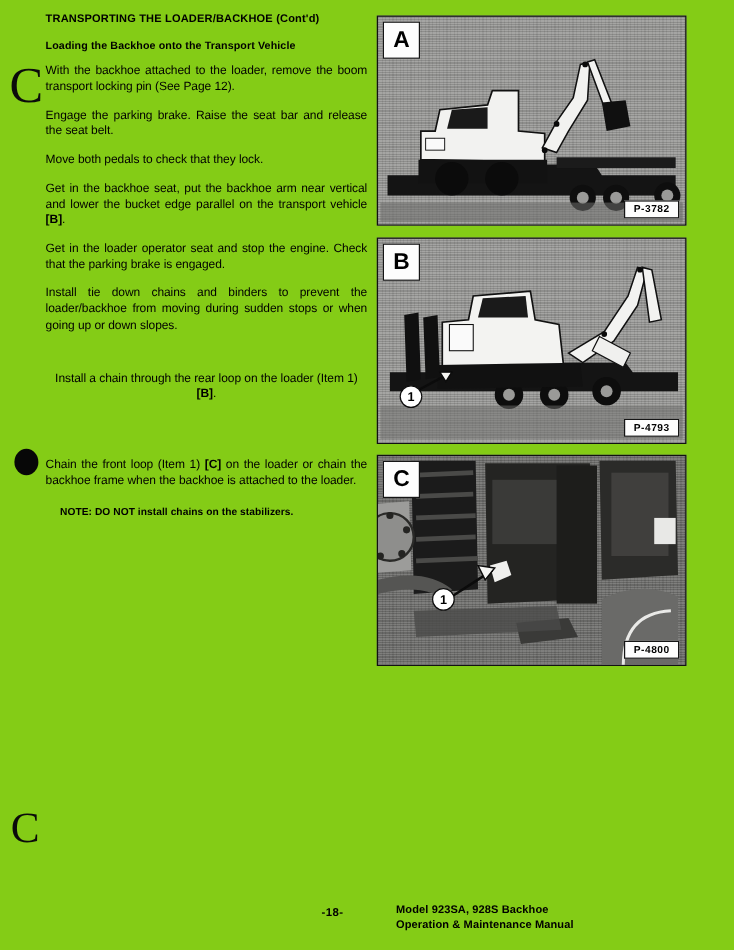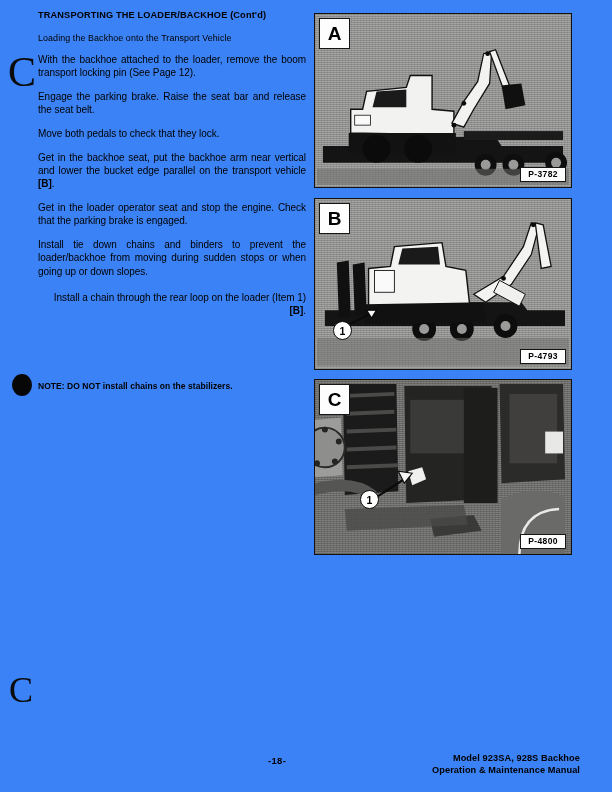"TRANSPORTING THE LOADER/BACKHOE (Cont'd)" #page { background: #3b82f6 -> #84cc16 }
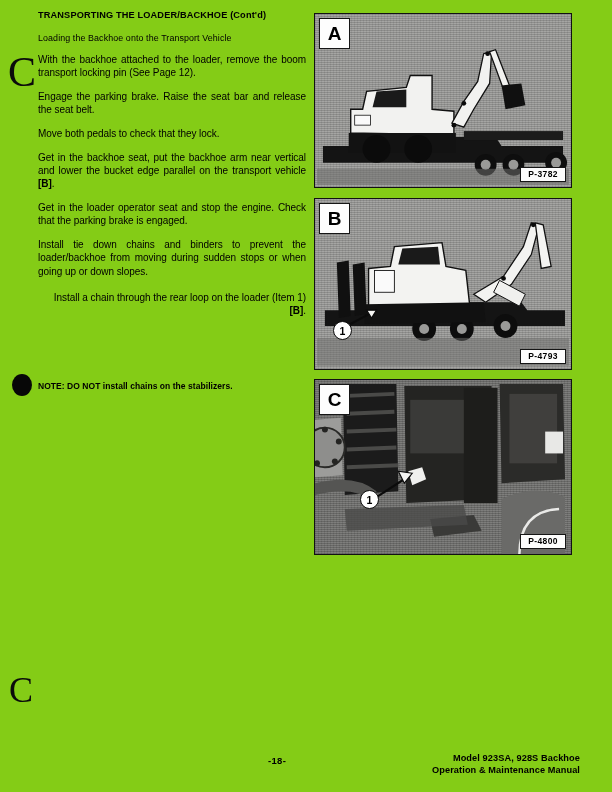"Loading the Backhoe onto the" .h2 { font-weight: normal -> bold }
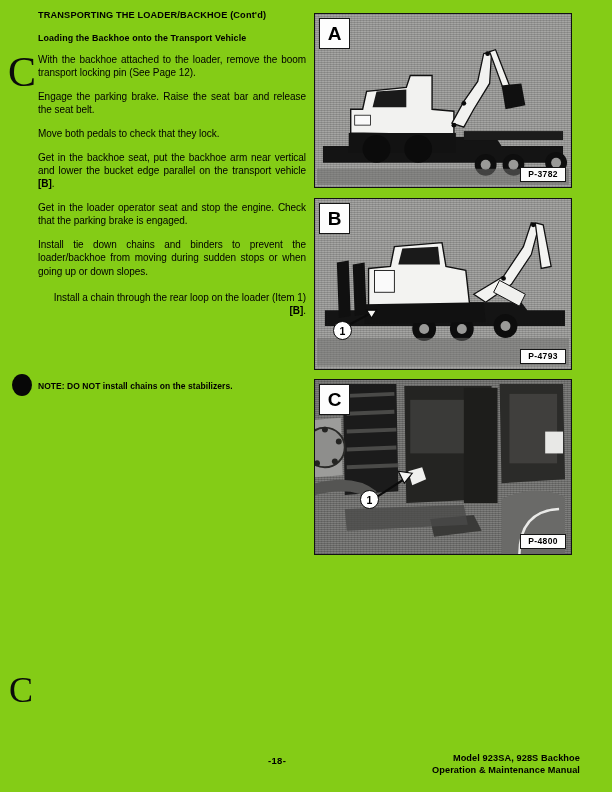"Install tie down chains and" .gap-extra { margin-bottom: 13px -> 31px }
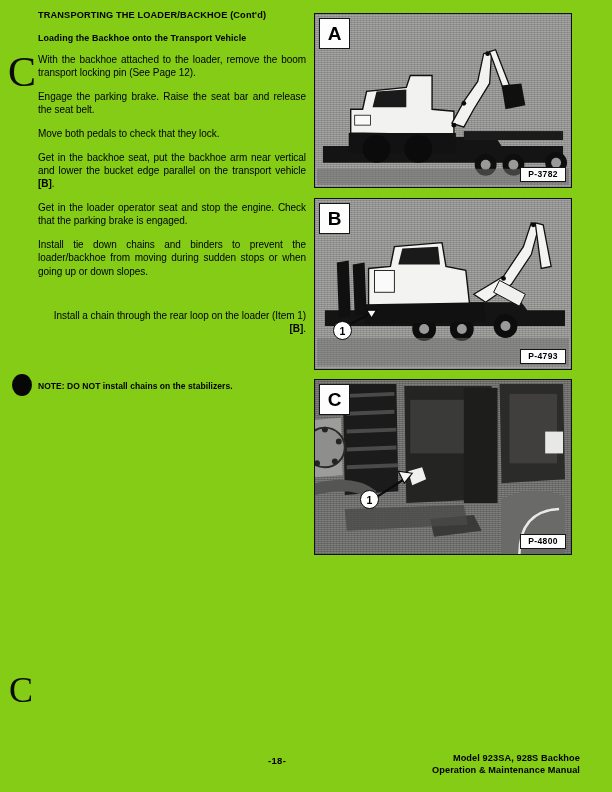"Install a chain through the" .para.last-left { text-align: right -> center }
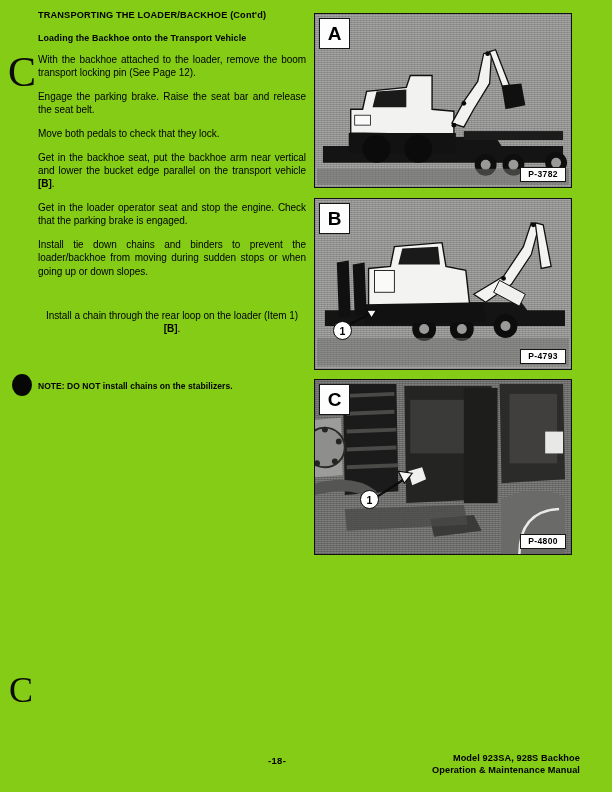"Chain the front loop (Item" p.para { html: none -> <p>Chain the front loop (Item 1) <b>[C]</b> on the loader or chain the backhoe frame when the backhoe is attached to the loader.</p> }
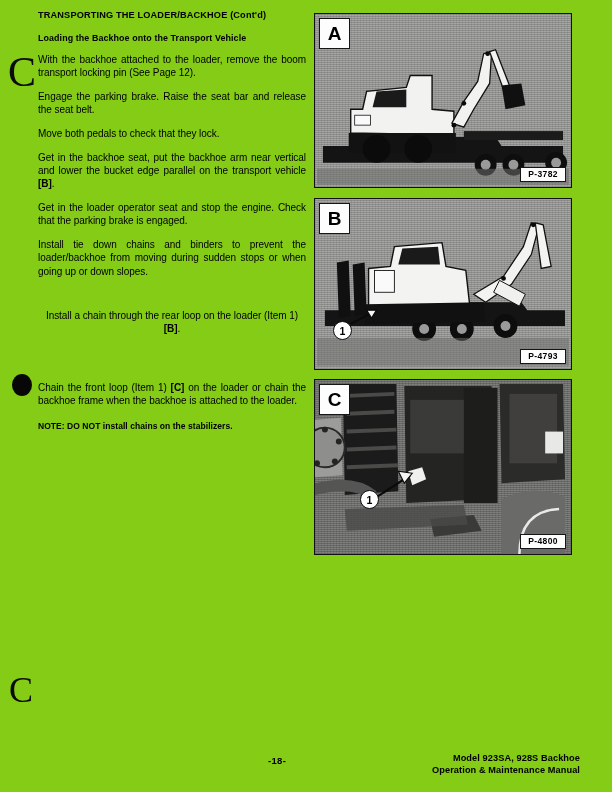"NOTE: DO NOT install chains" .note-line { margin: 0 -> 12px }
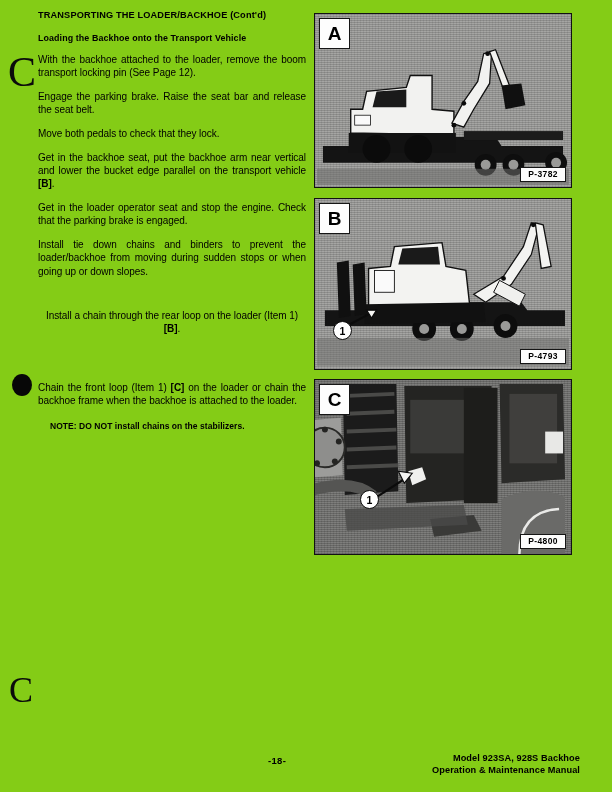"Model 923SA, 928S Backhoe" #footer-title { text-align: right -> left }
